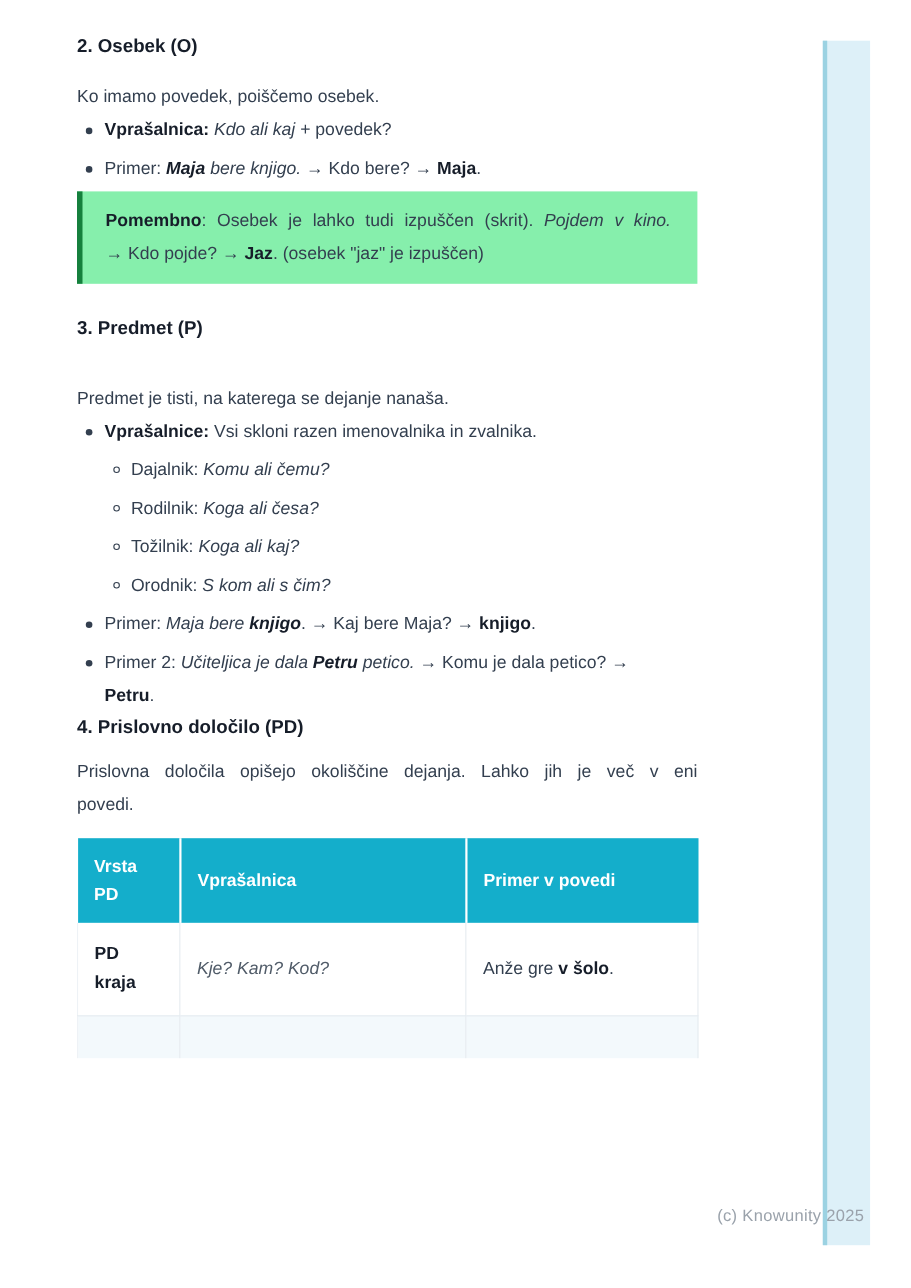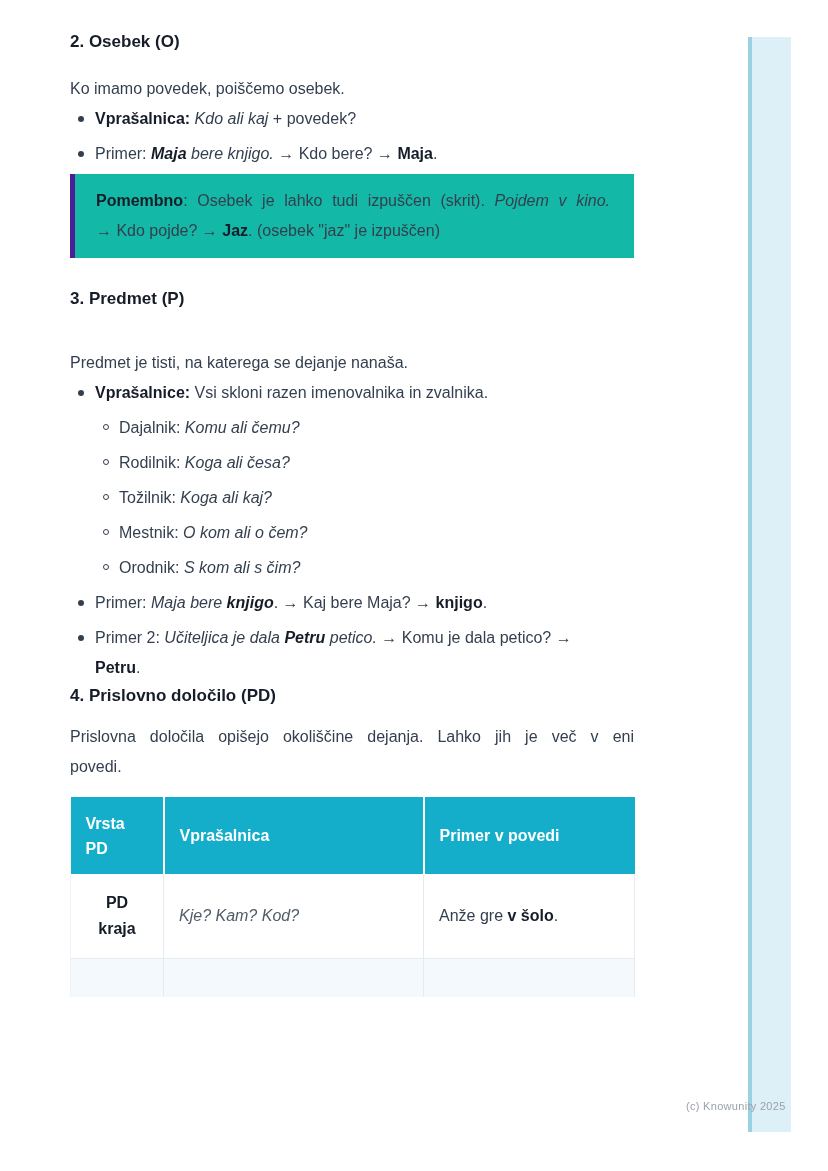"Pomembno: Osebek je lahko tudi" .callout { background: #14b8a6 -> #86efac; border-left: 5px solid #4c1d95 -> 5px solid #15803d }
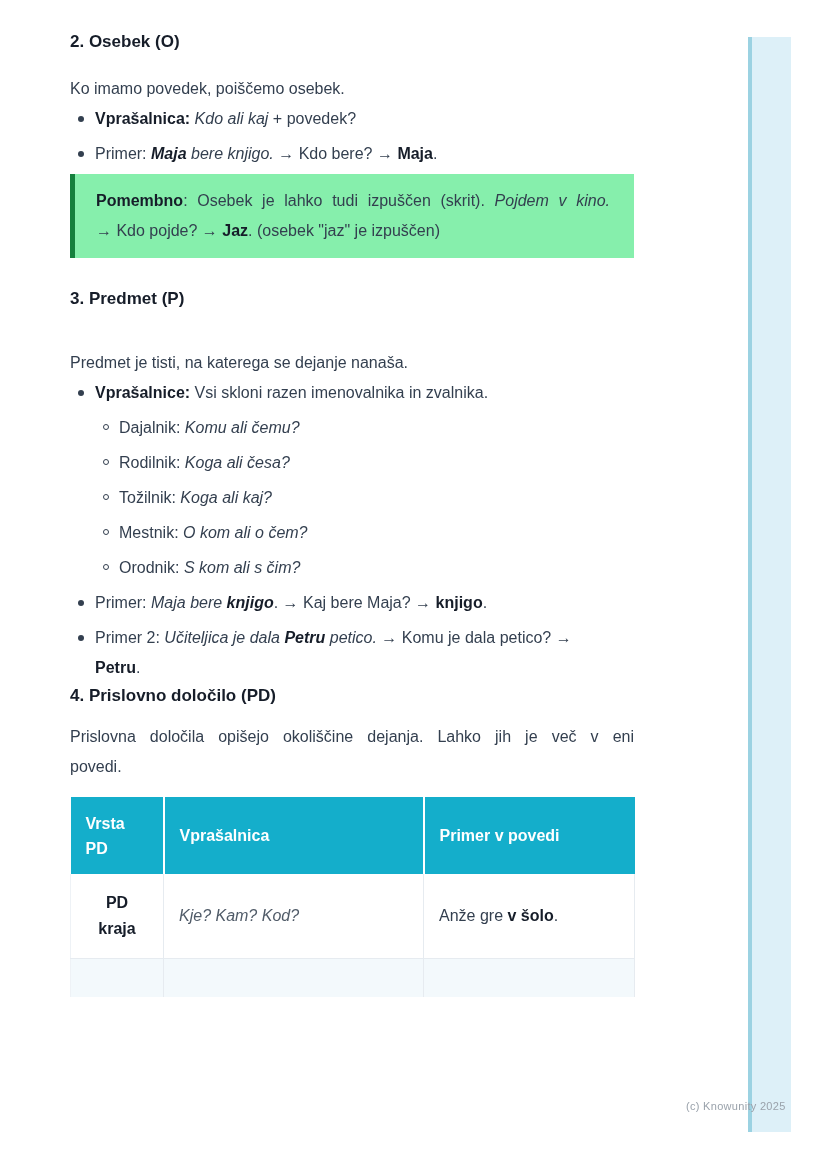"Mestnik: O kom ali o" div.li { html: <div> <span></span> <span><span>Mestnik: </span><i>O kom ali o čem?</i></span> </div> -> none }
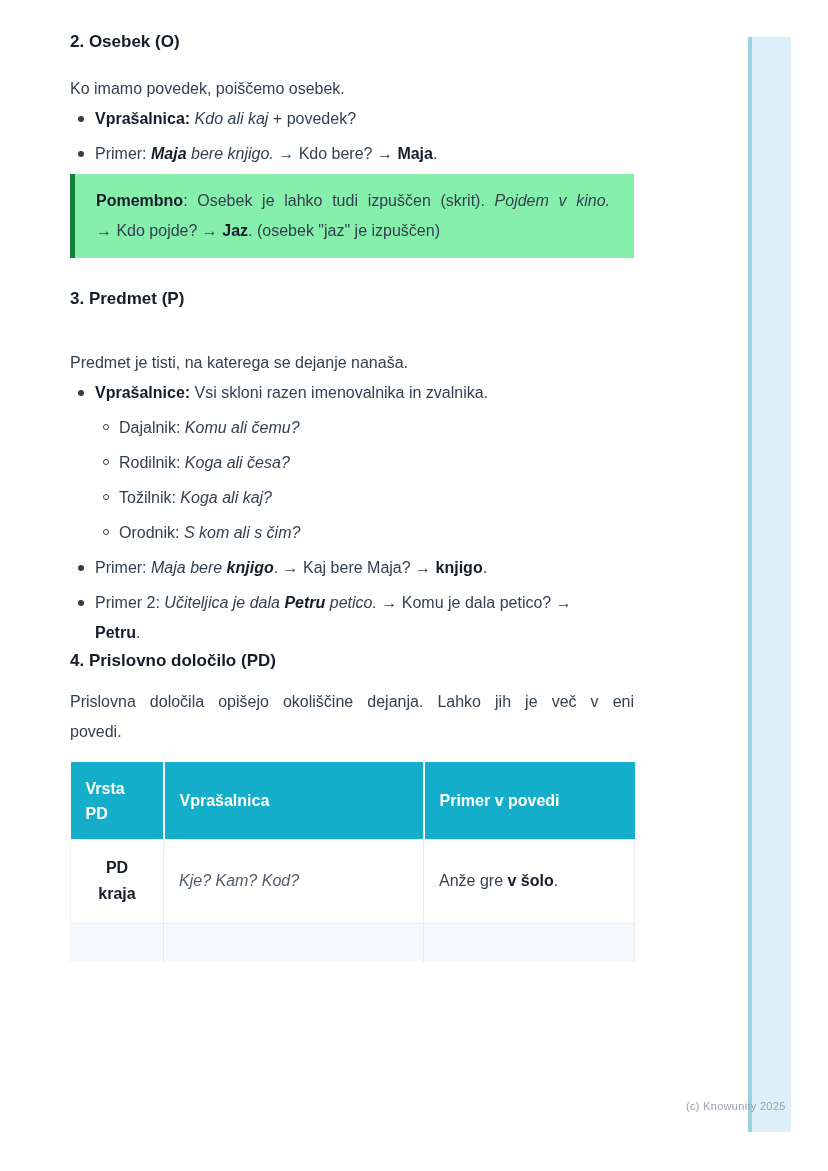"PD kraja" .cell-type { text-align: center -> none }
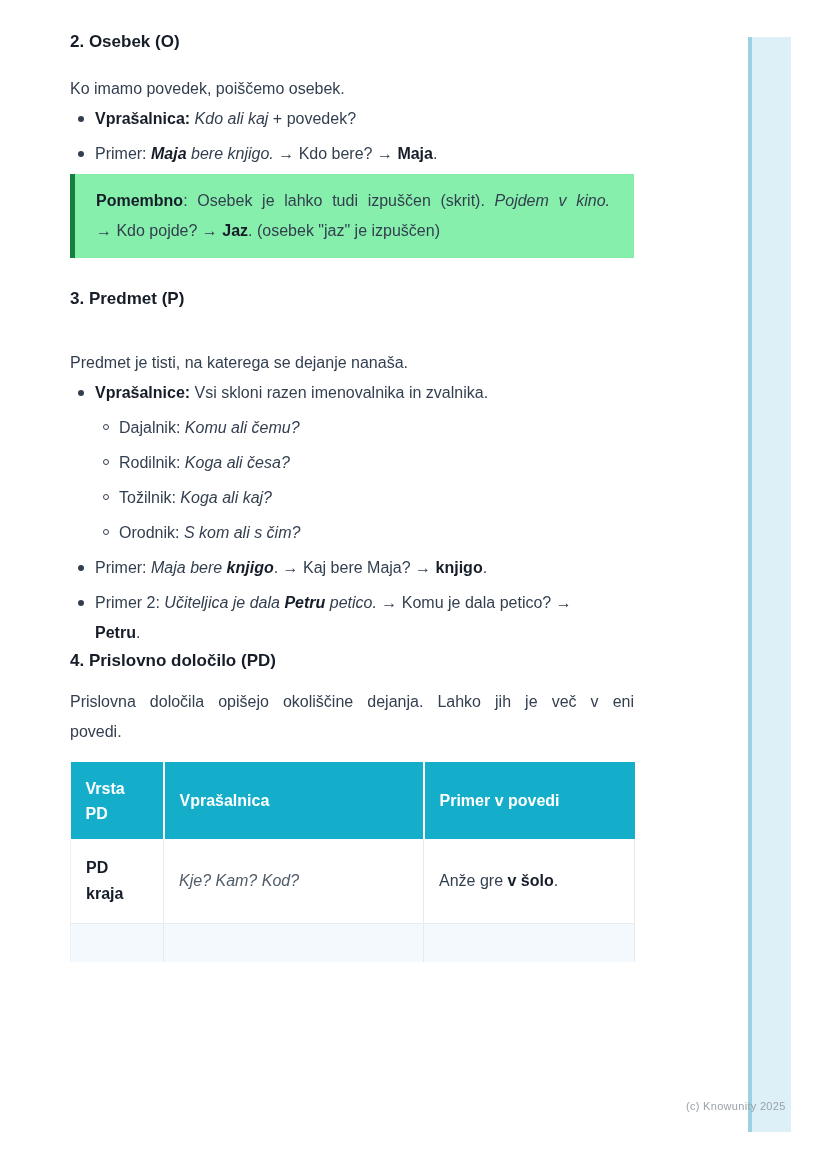"(c) Knowunity 2025" .copyright { font-size: 11px -> 15px; left: 686px -> 652px }
